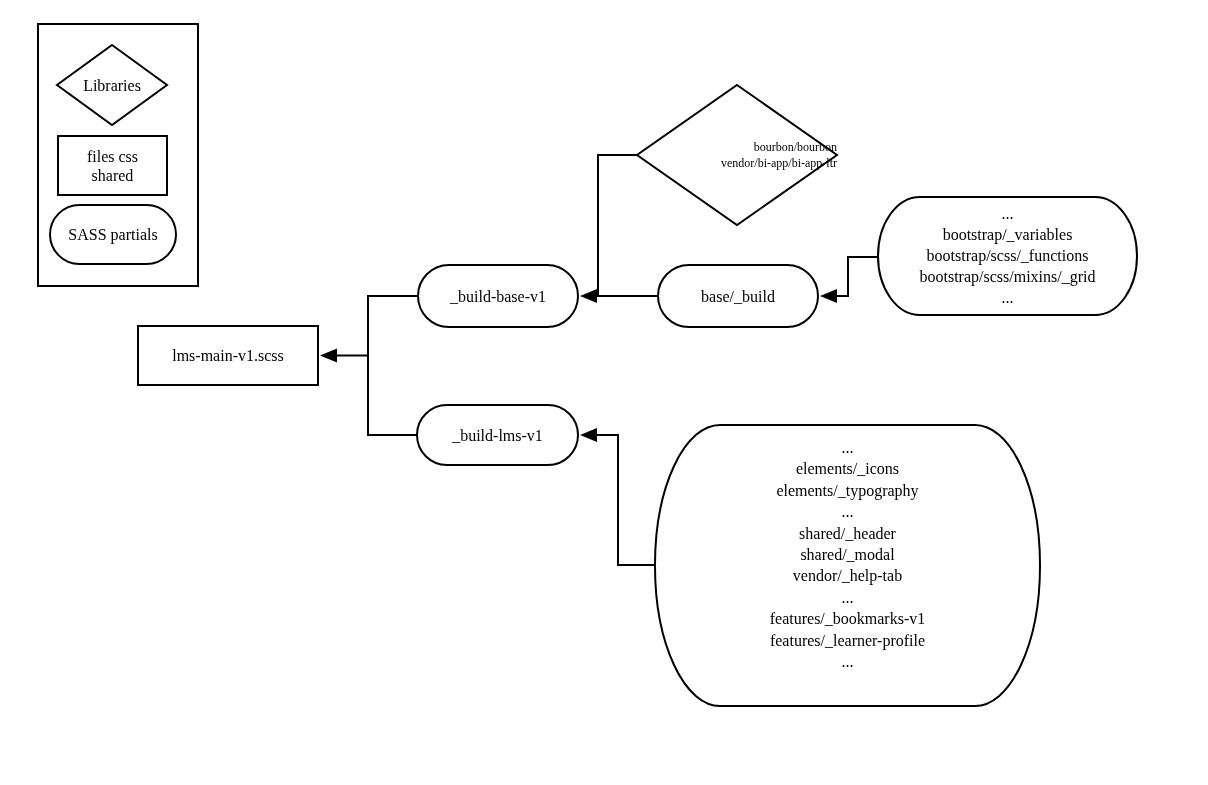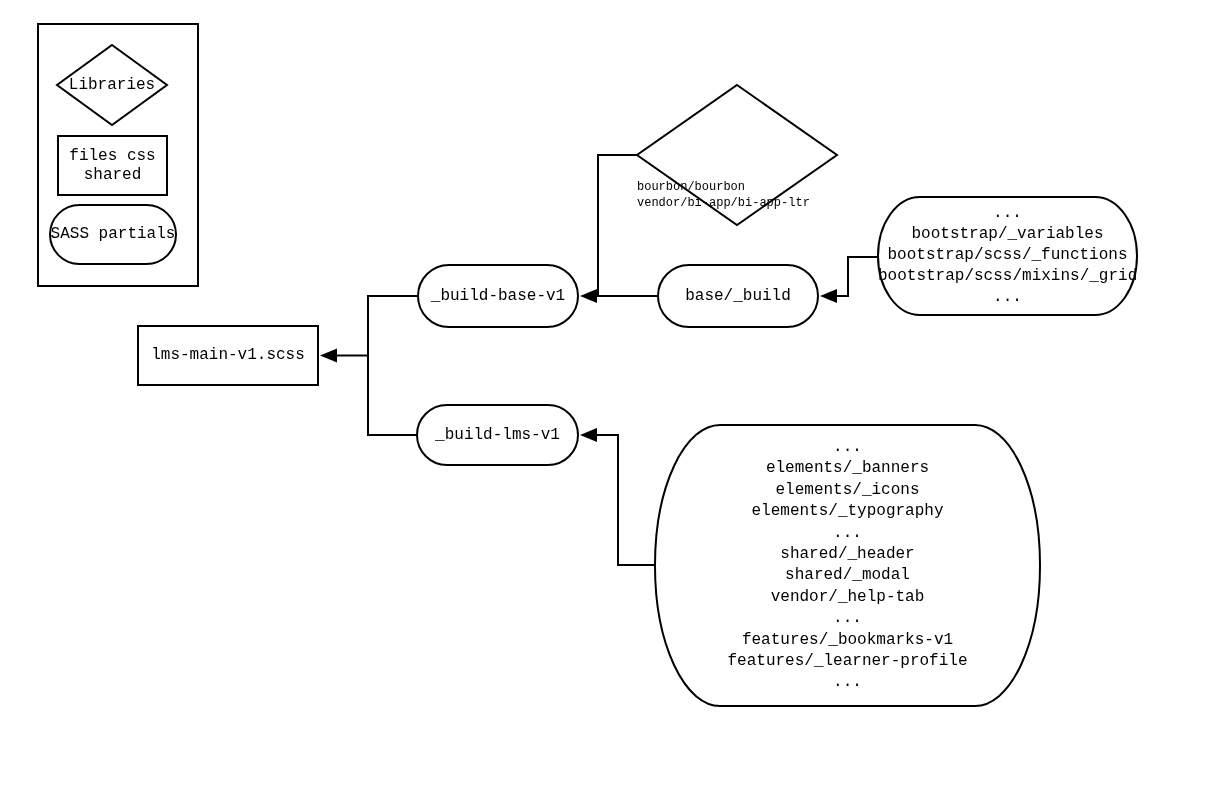"Libraries" .canvas { font-family: Liberation Mono, monospace -> Liberation Serif, serif }
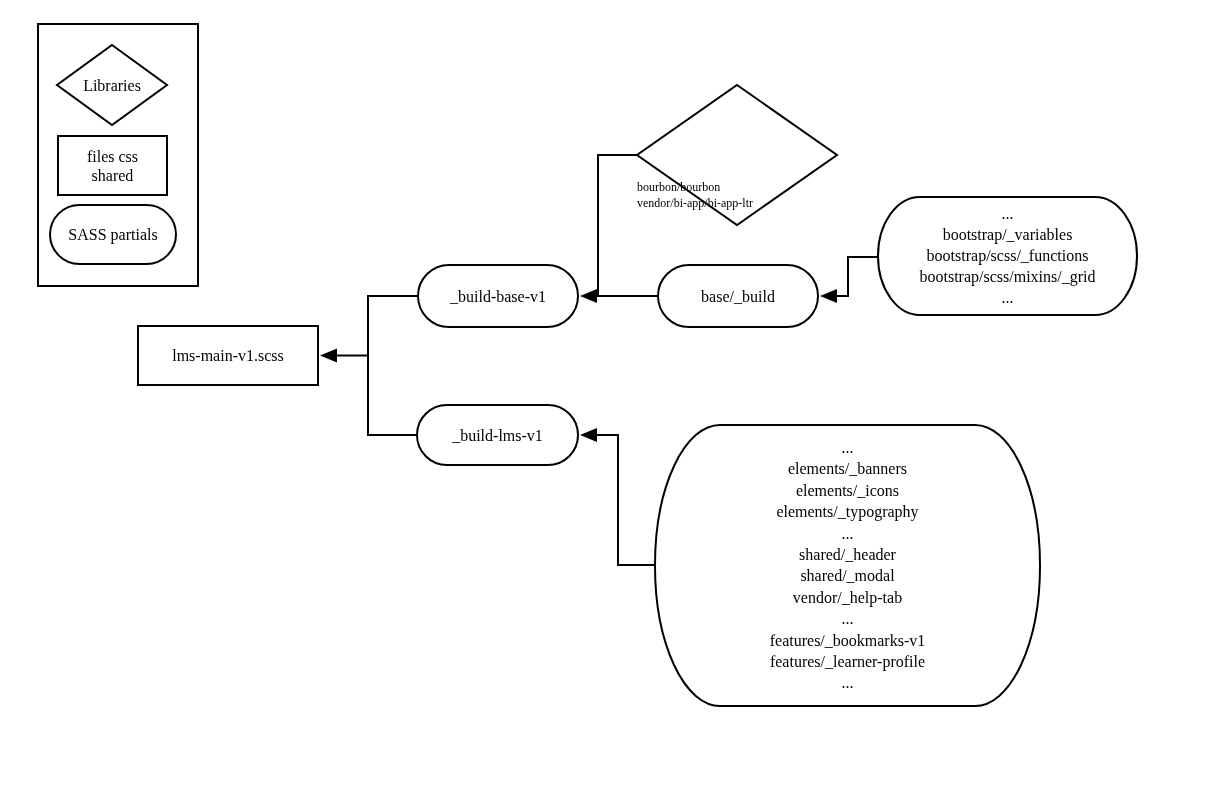"bourbon/bourbon" .diamond-text { margin-top: 40px -> none; text-align: left -> right }
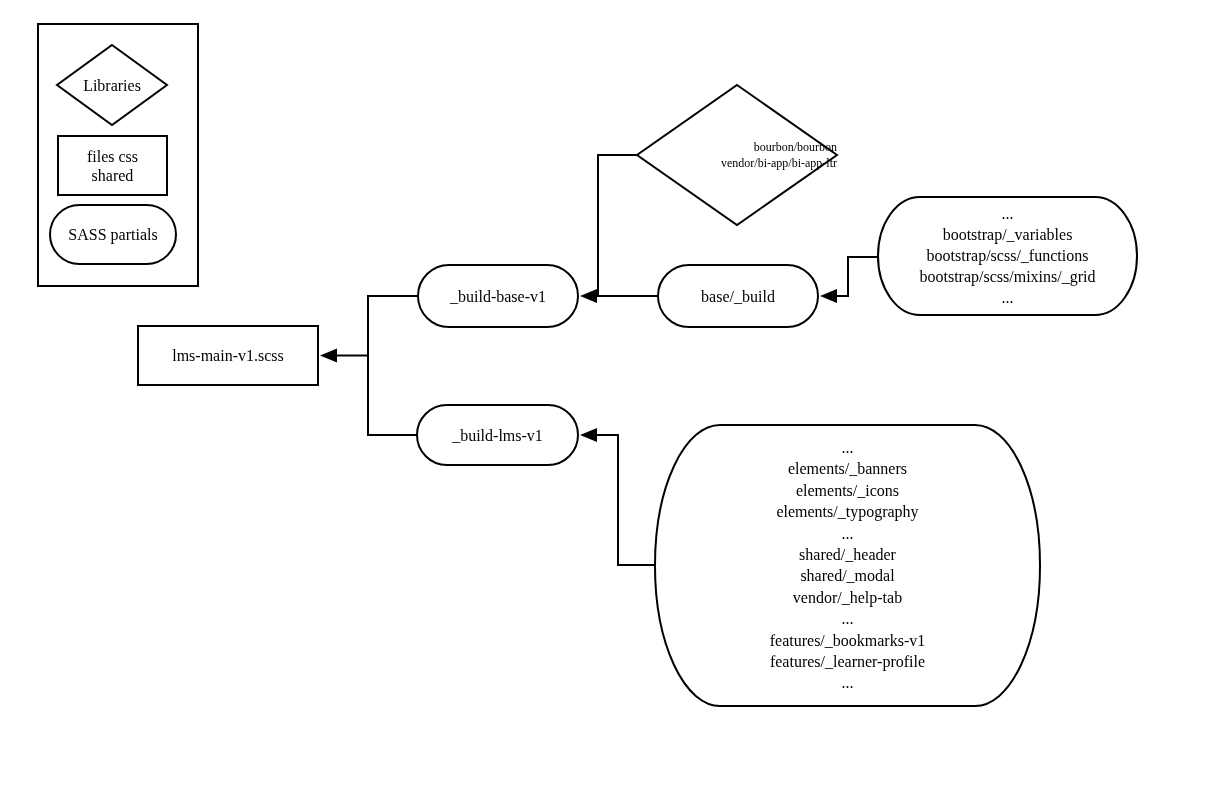"elements/_banners" div { html: <div>elements/_banners</div> -> none }
